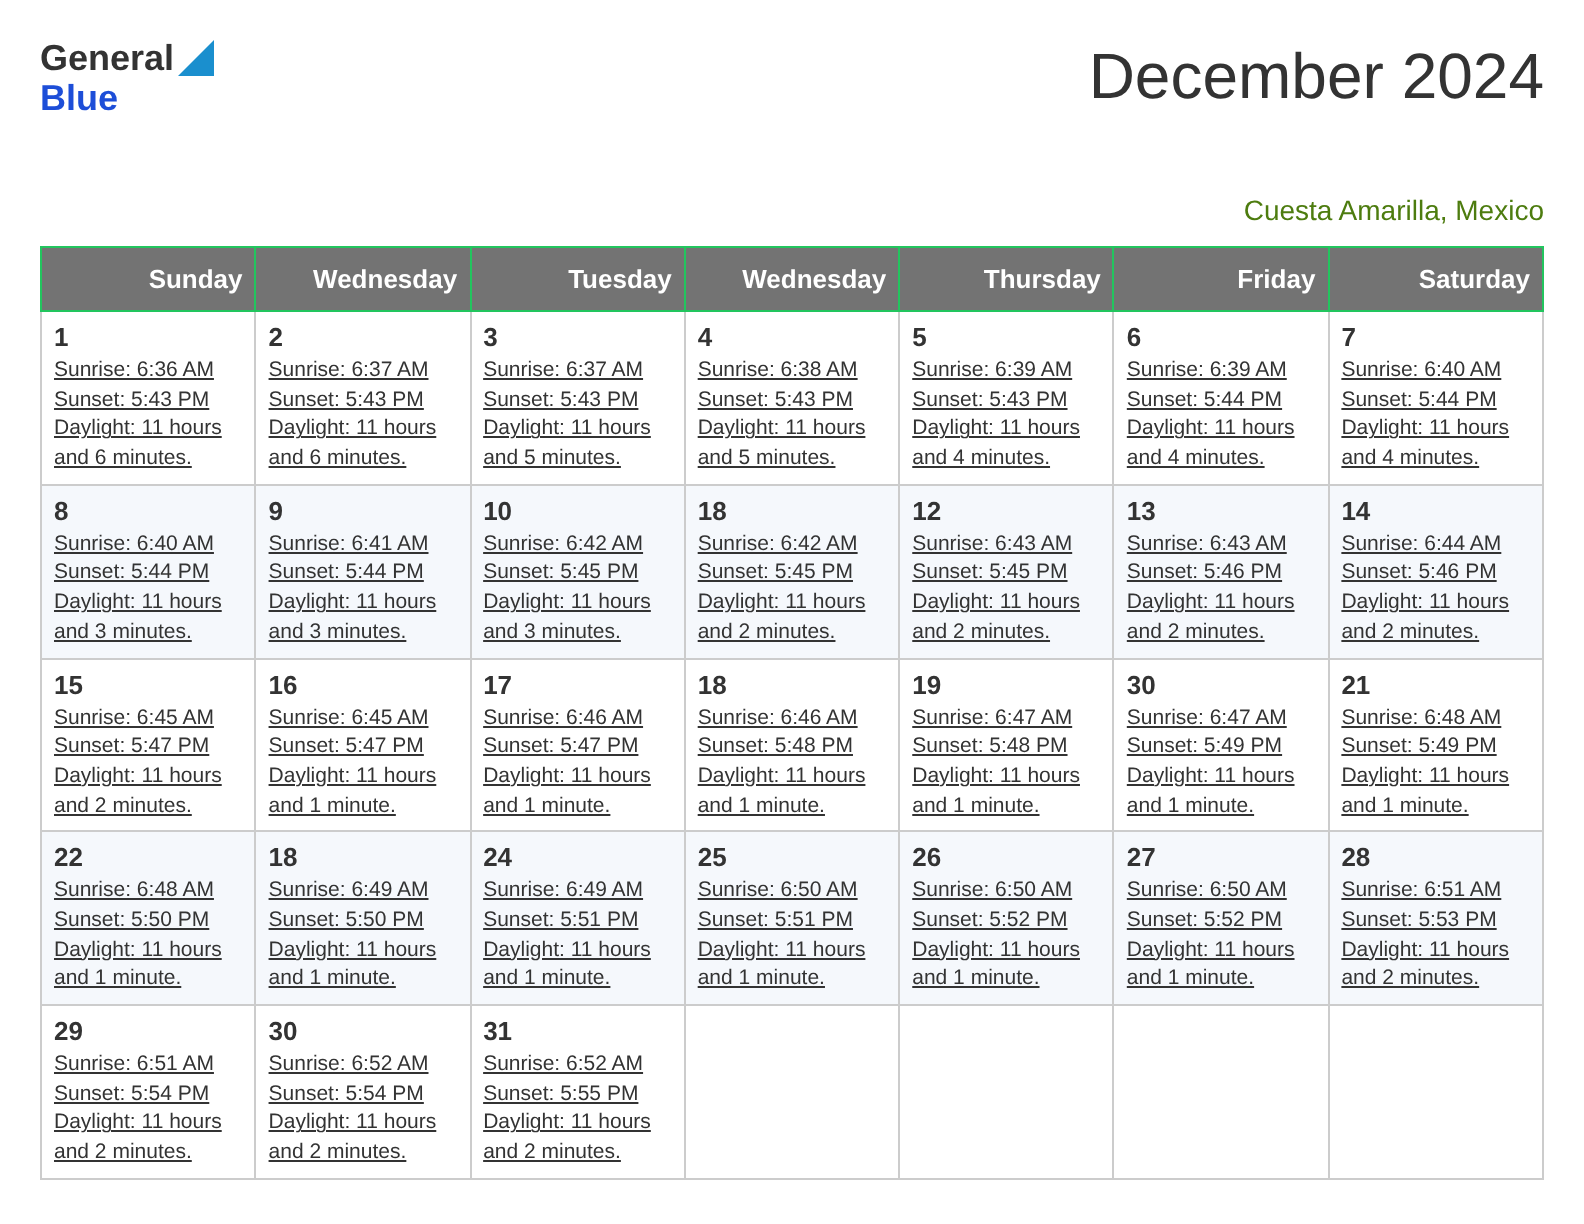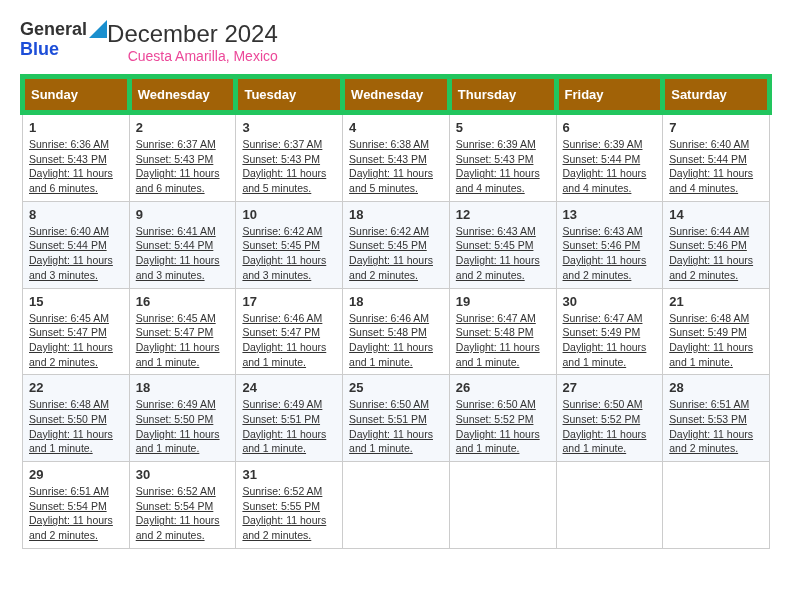"General" .header { justify-content: none -> space-between }
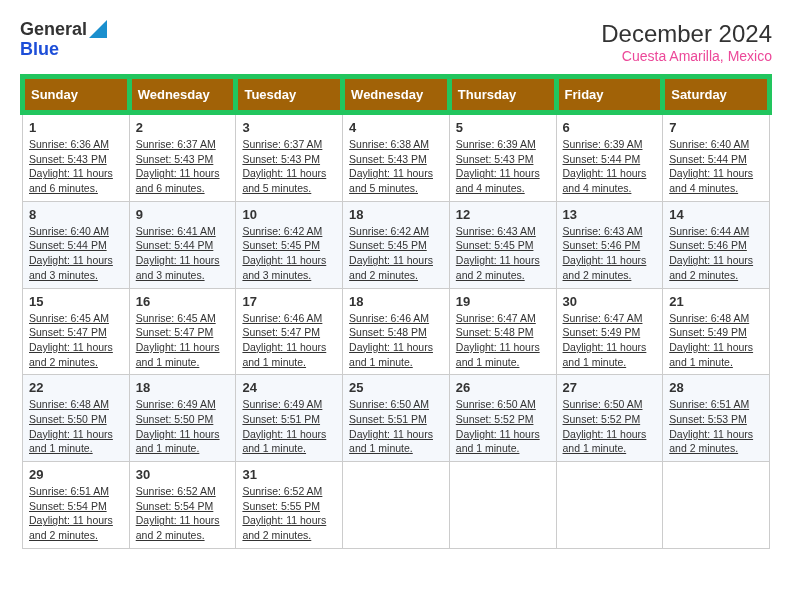"December 2024" .month-title { font-size: 24px -> 32px }
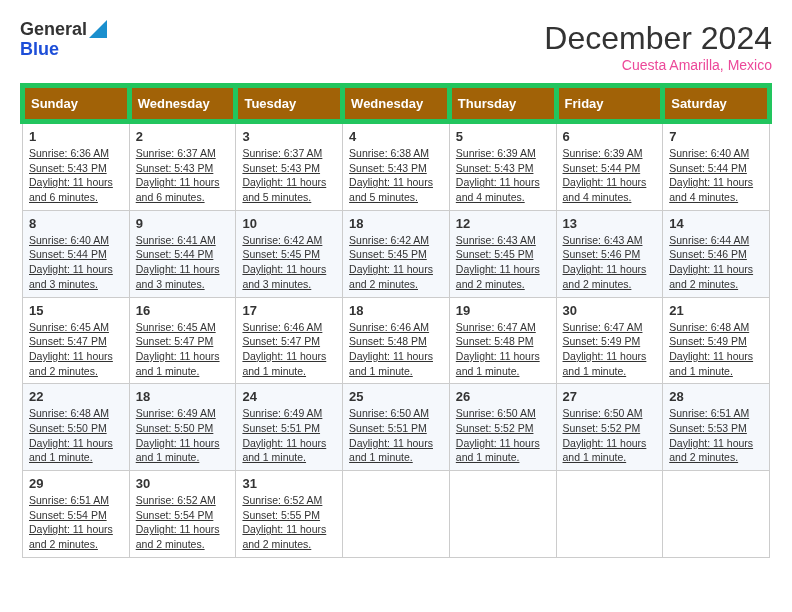"Cuesta Amarilla, Mexico" .location { color: #ec4899 -> #4d7c0f; margin-top: none -> 40px }
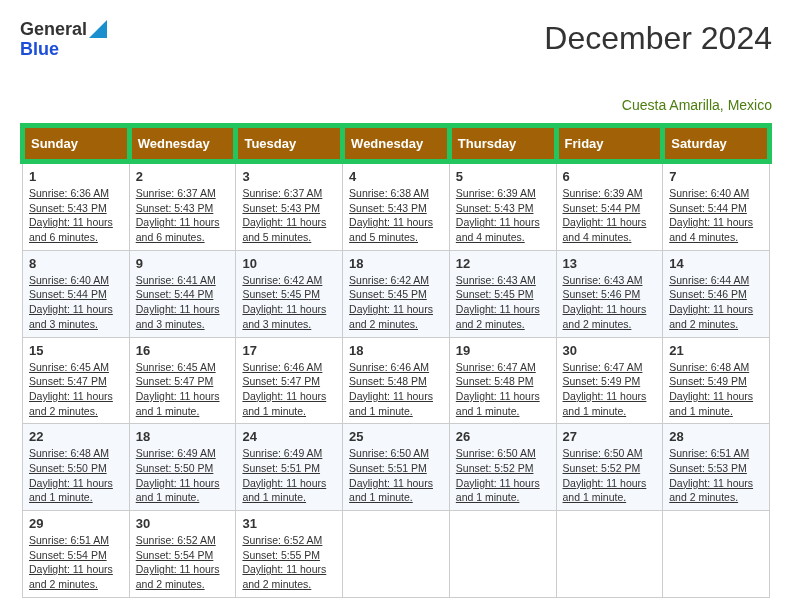"Sunday" .calendar th { background: #a16207 -> #737373; border: 5px solid #22c55e -> 1px solid #22c55e; text-align: left -> right }
